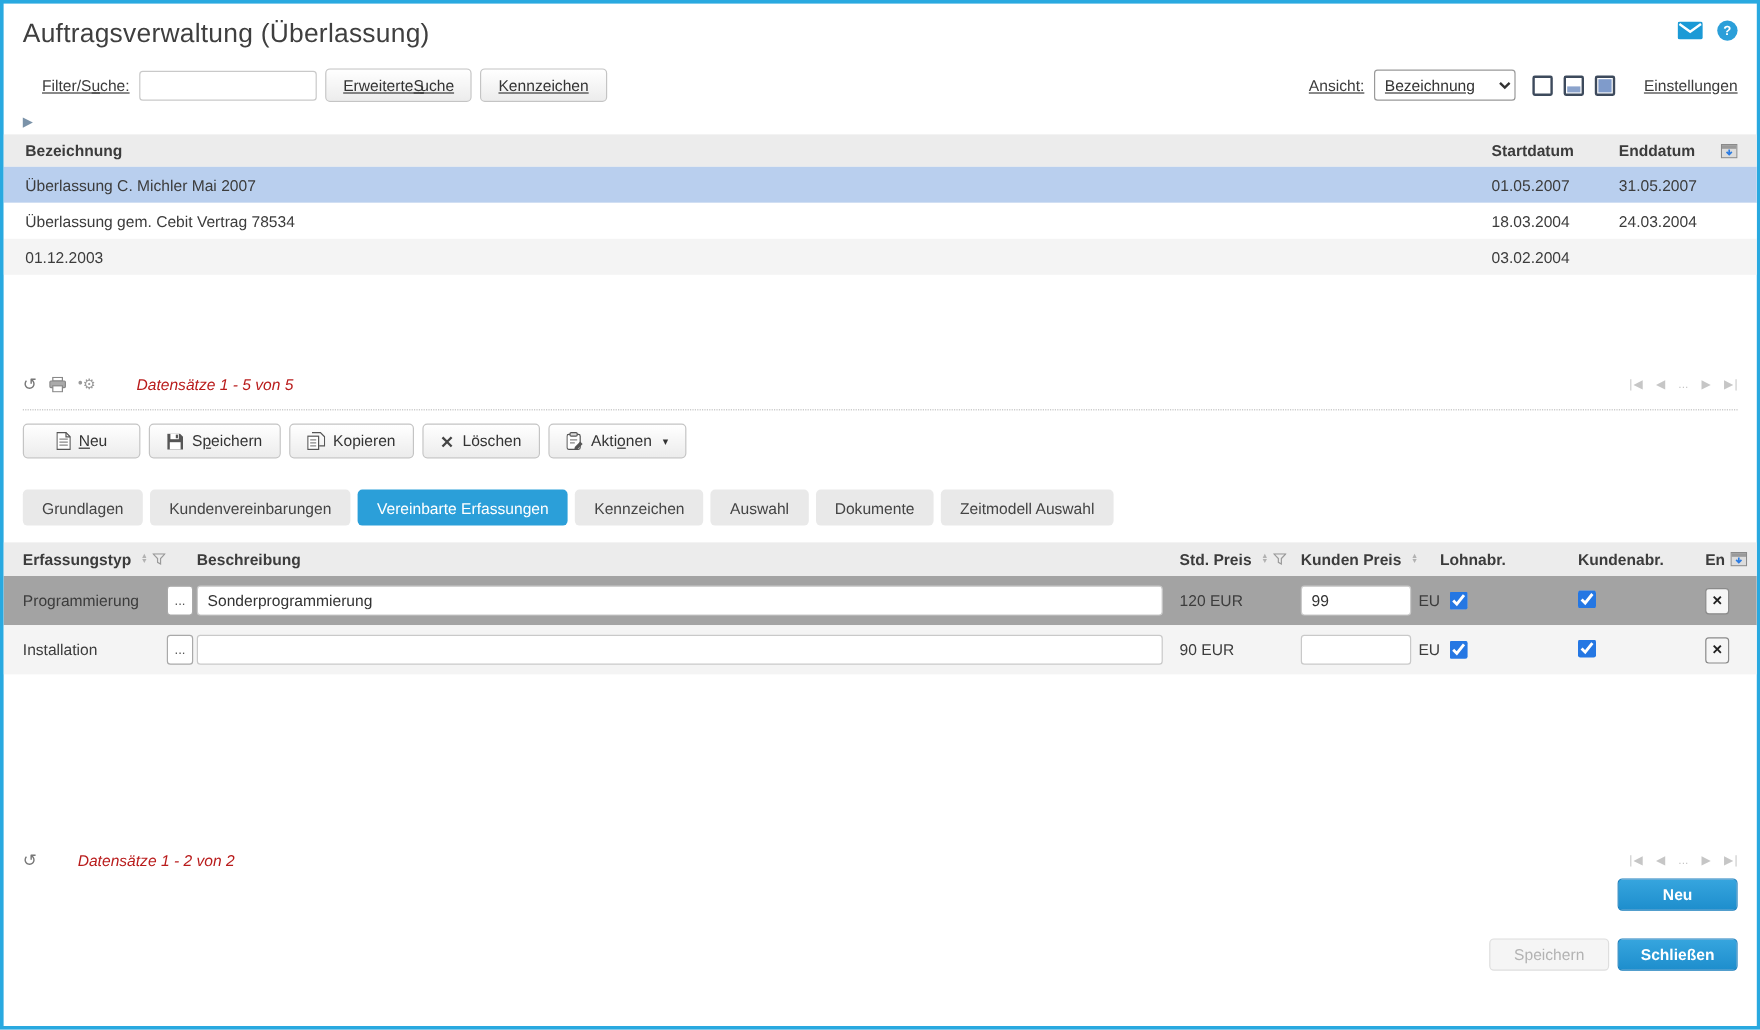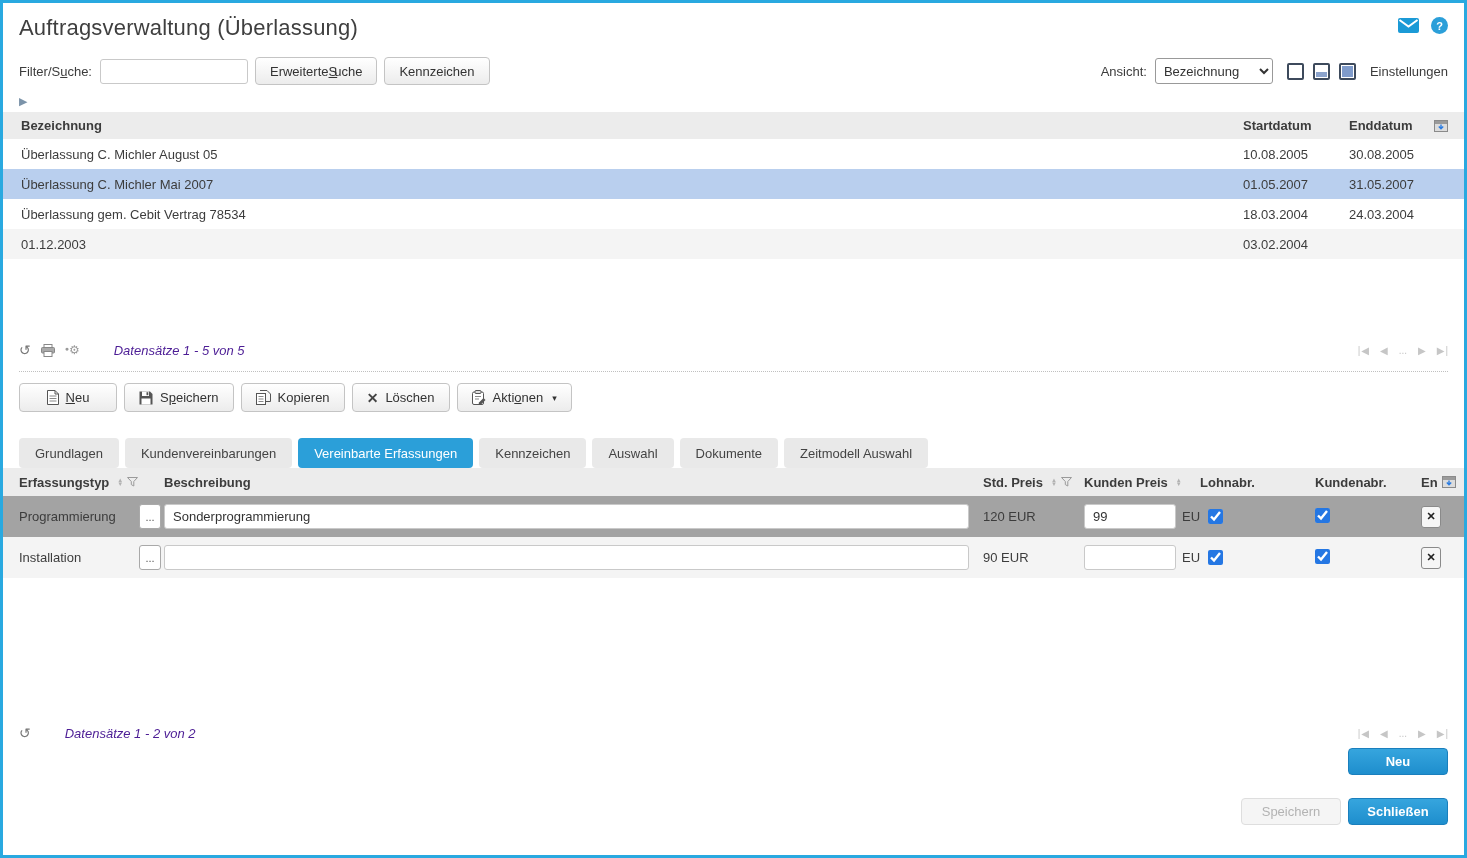"Filter/Suche:" .px { padding-left: 16px -> 32px; text-decoration: none -> underline }
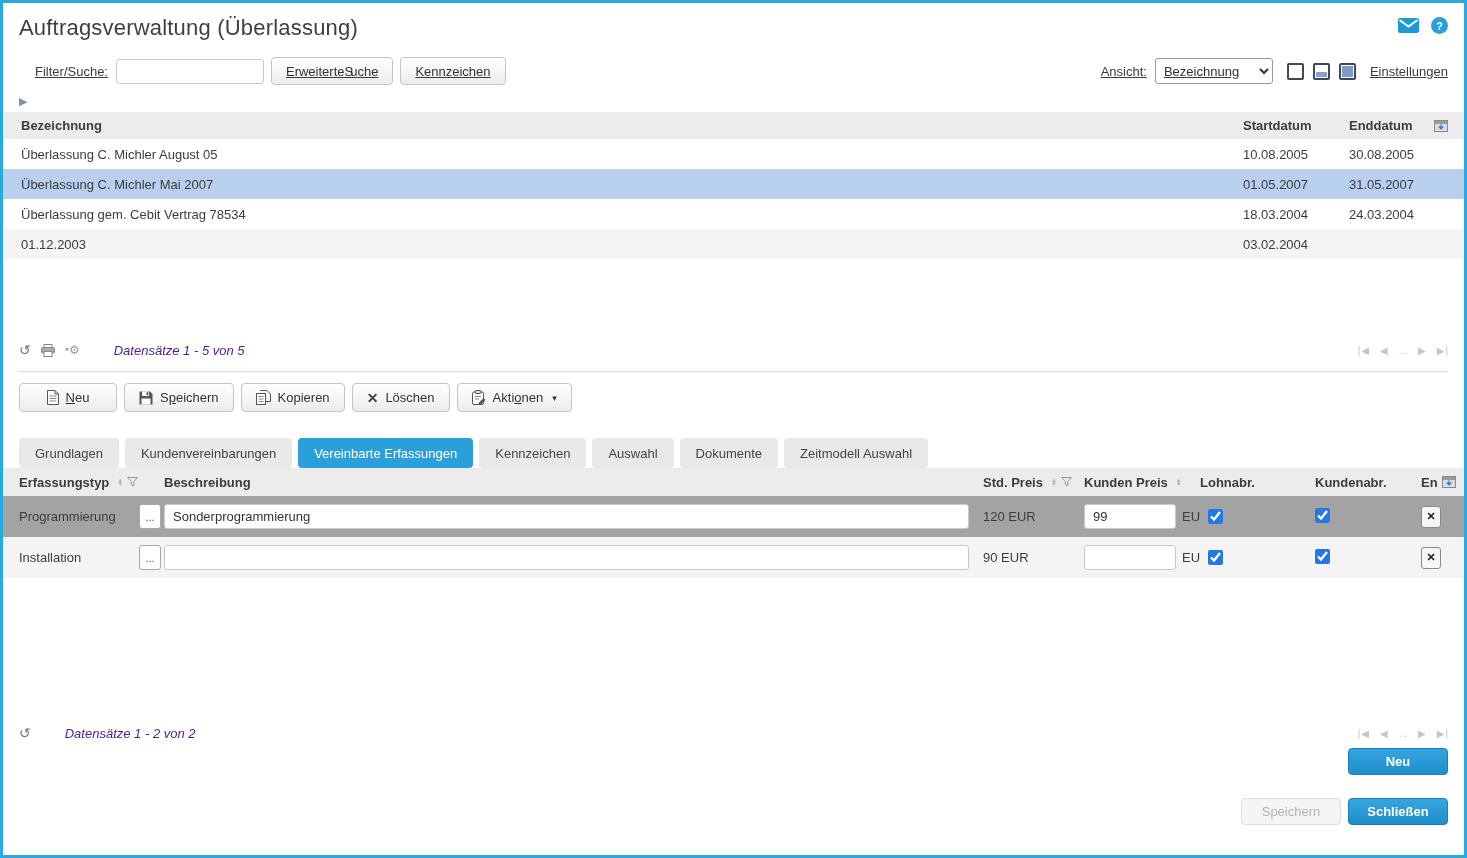"Einstellungen" .settings-link { margin-left: none -> 10px }
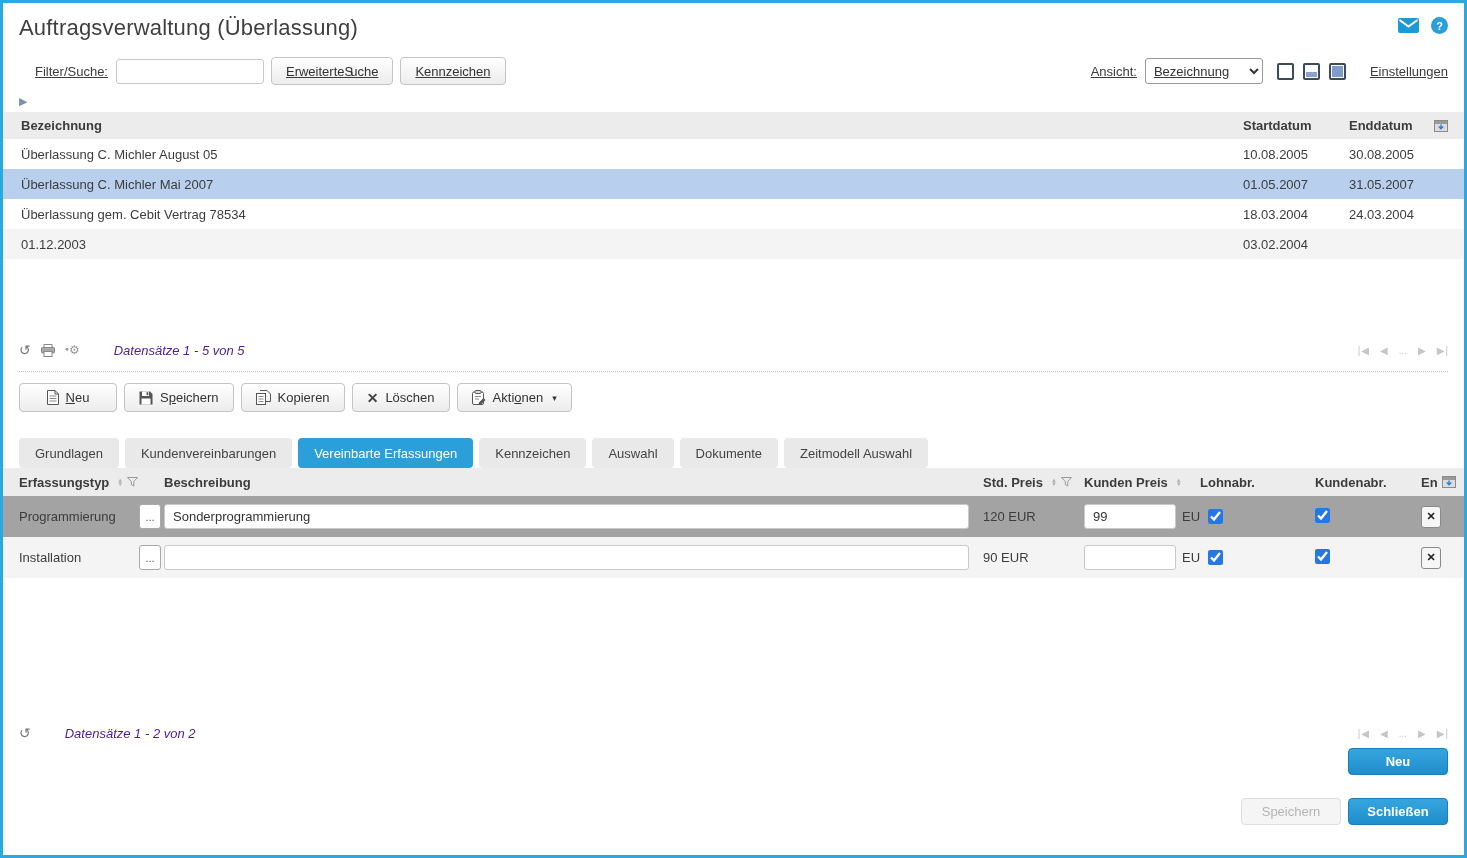"Überlassung C. Michler August 05" div.t1-row { html: <div> <div>Überlassung C. Michler August 05</div> <div>10.08.2005</div> <div>30.08.2005</div> <div></div> </div> -> none }
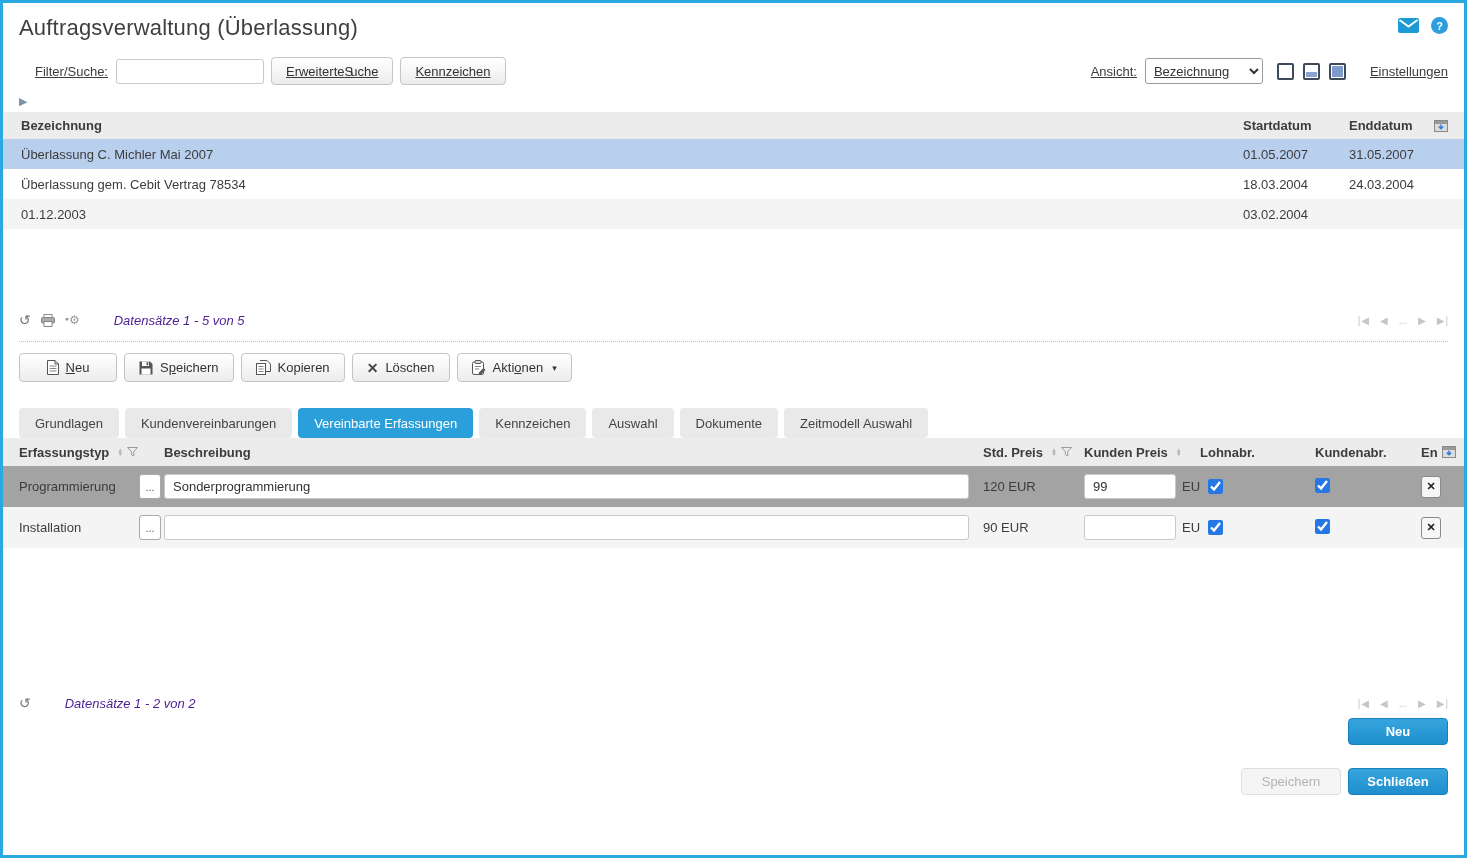"Datensätze 1 - 5 von" .records { color: #4c1d95 -> #b91c1c }
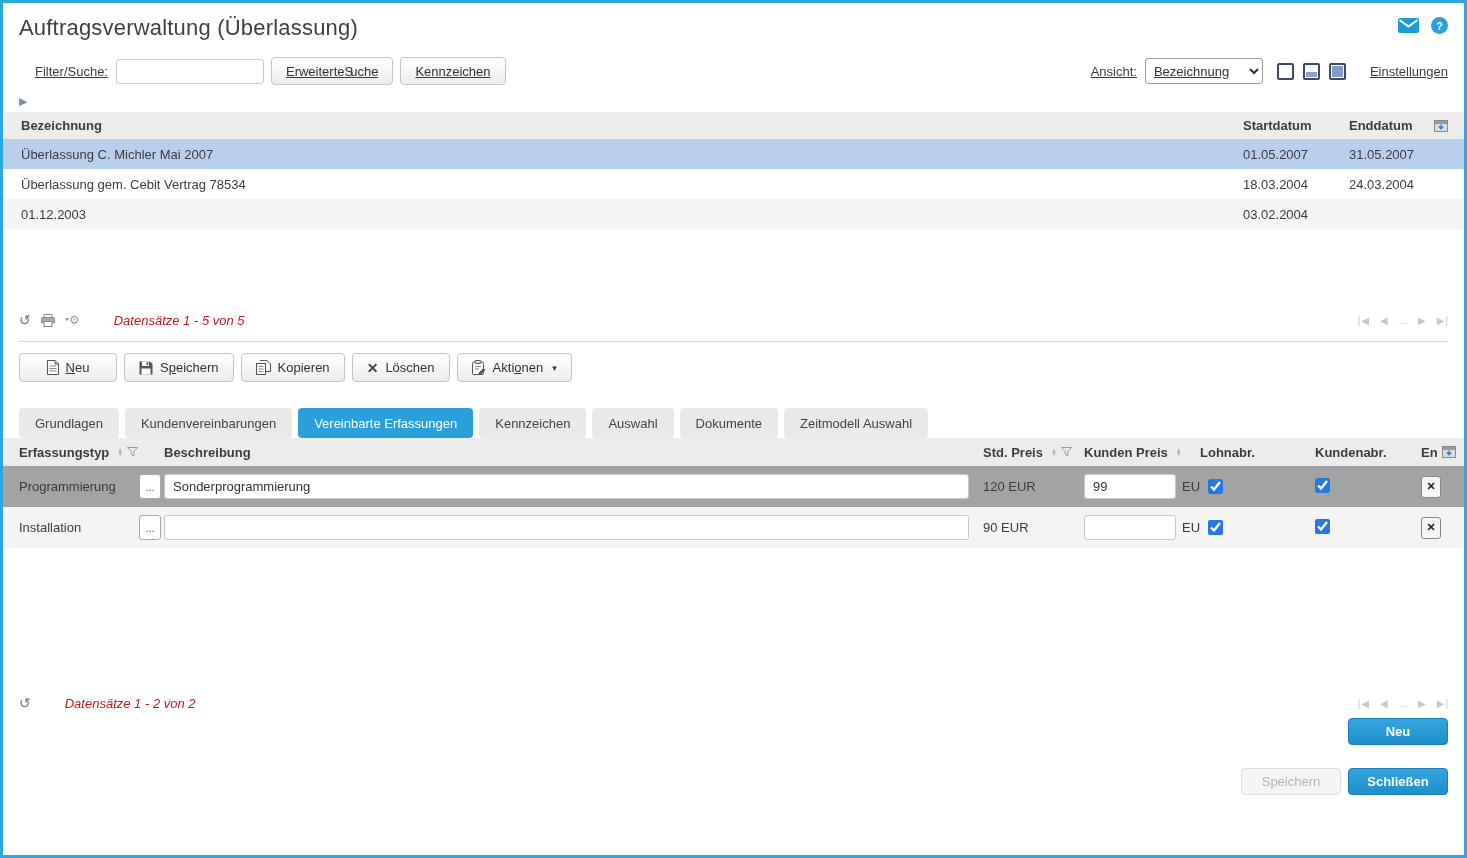"Erfassungstyp" .t2 { margin-top: none -> 14px }
